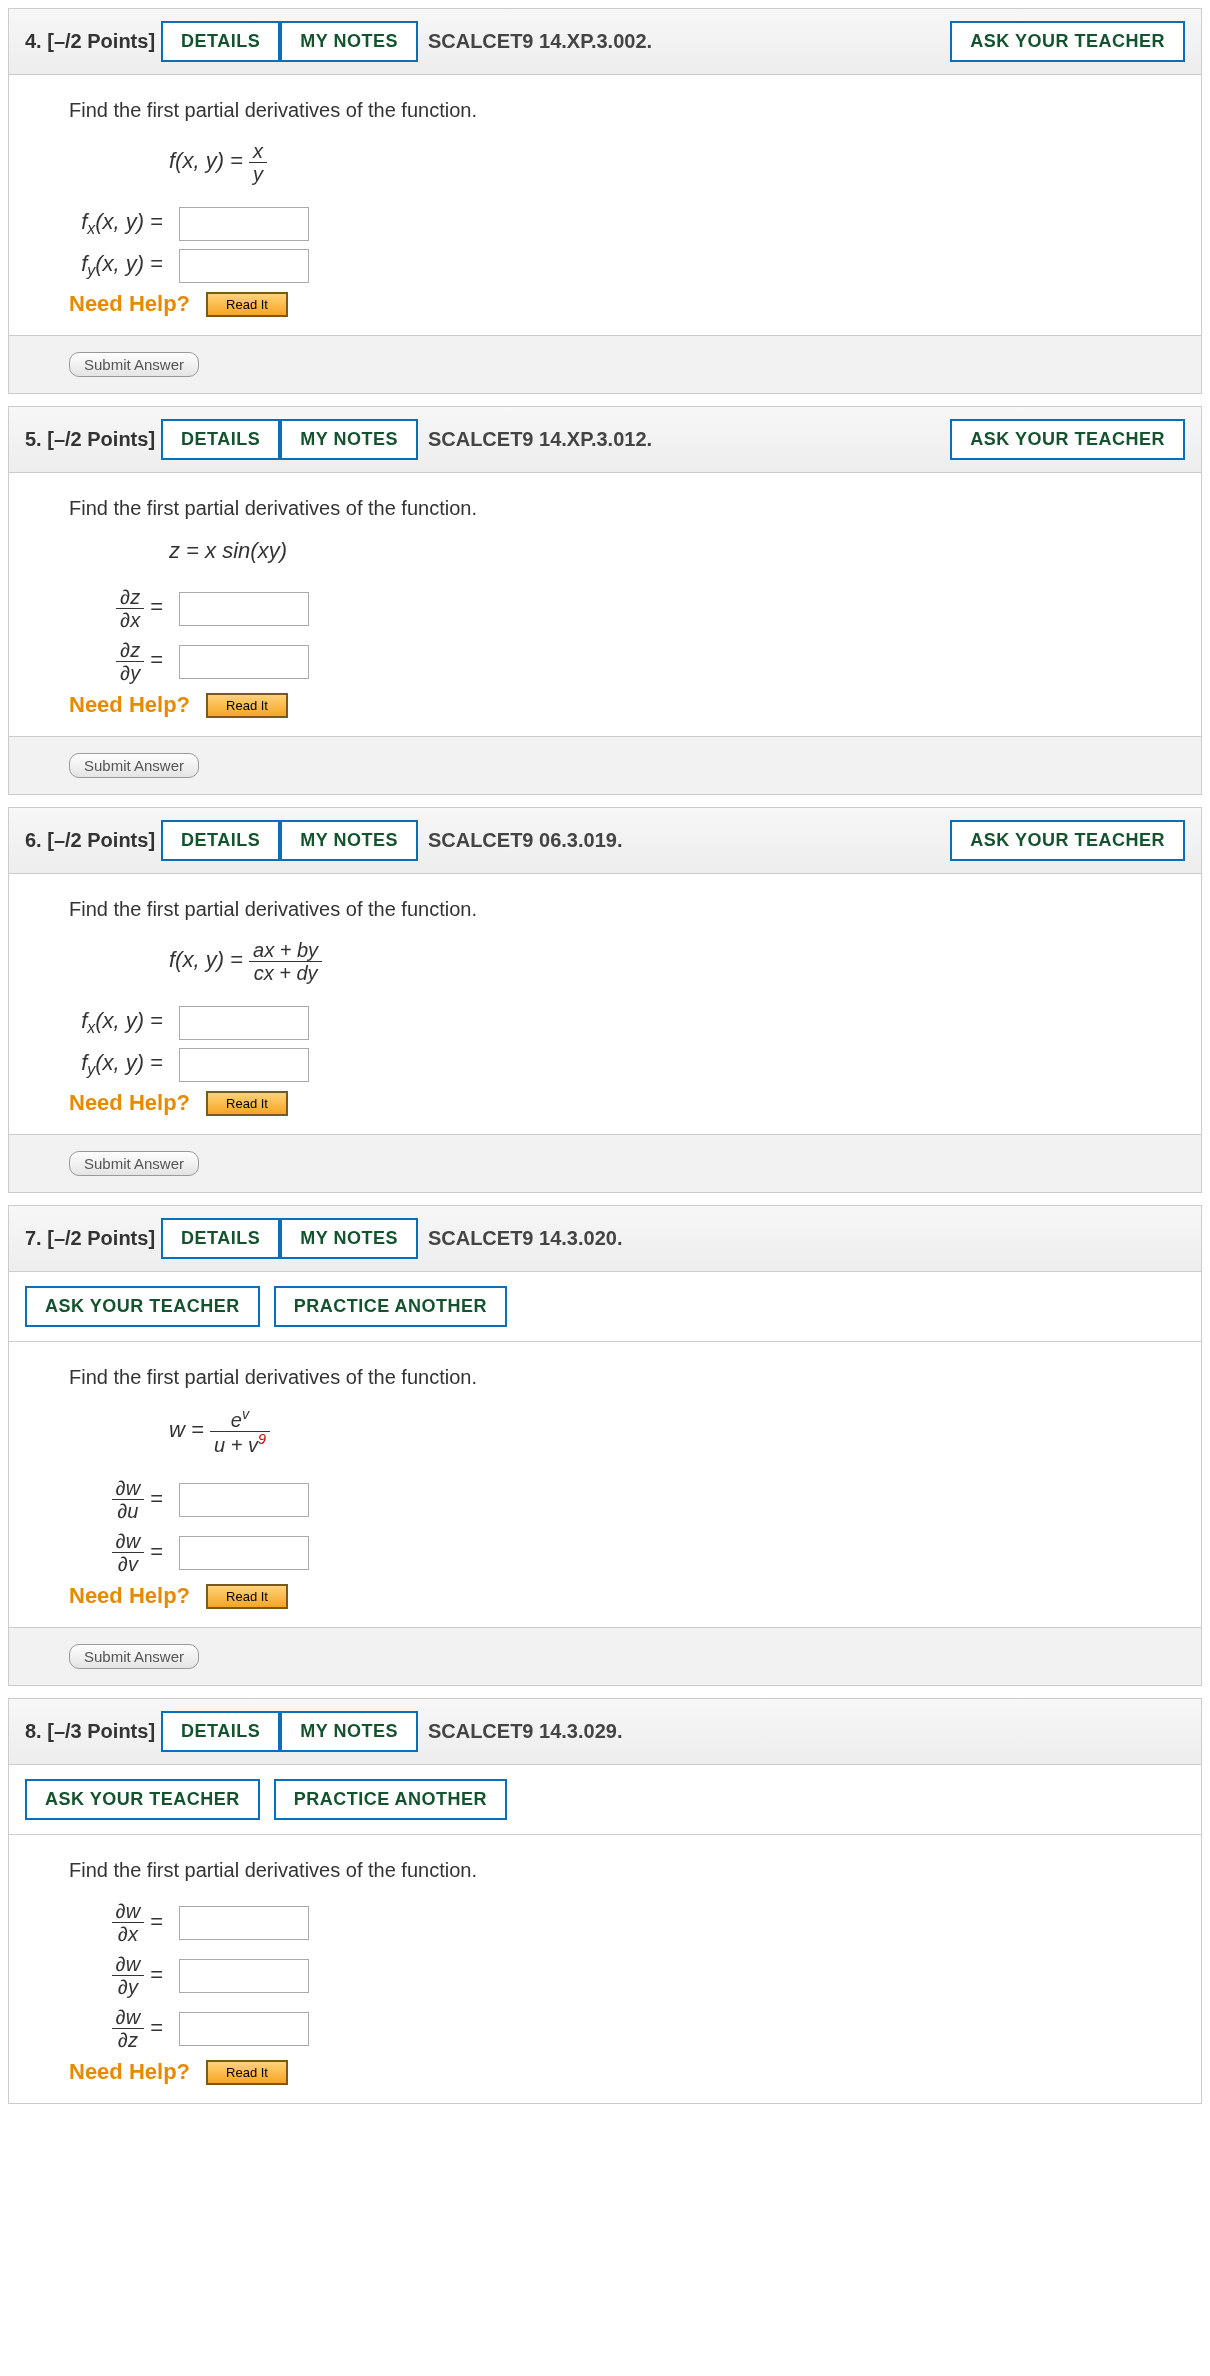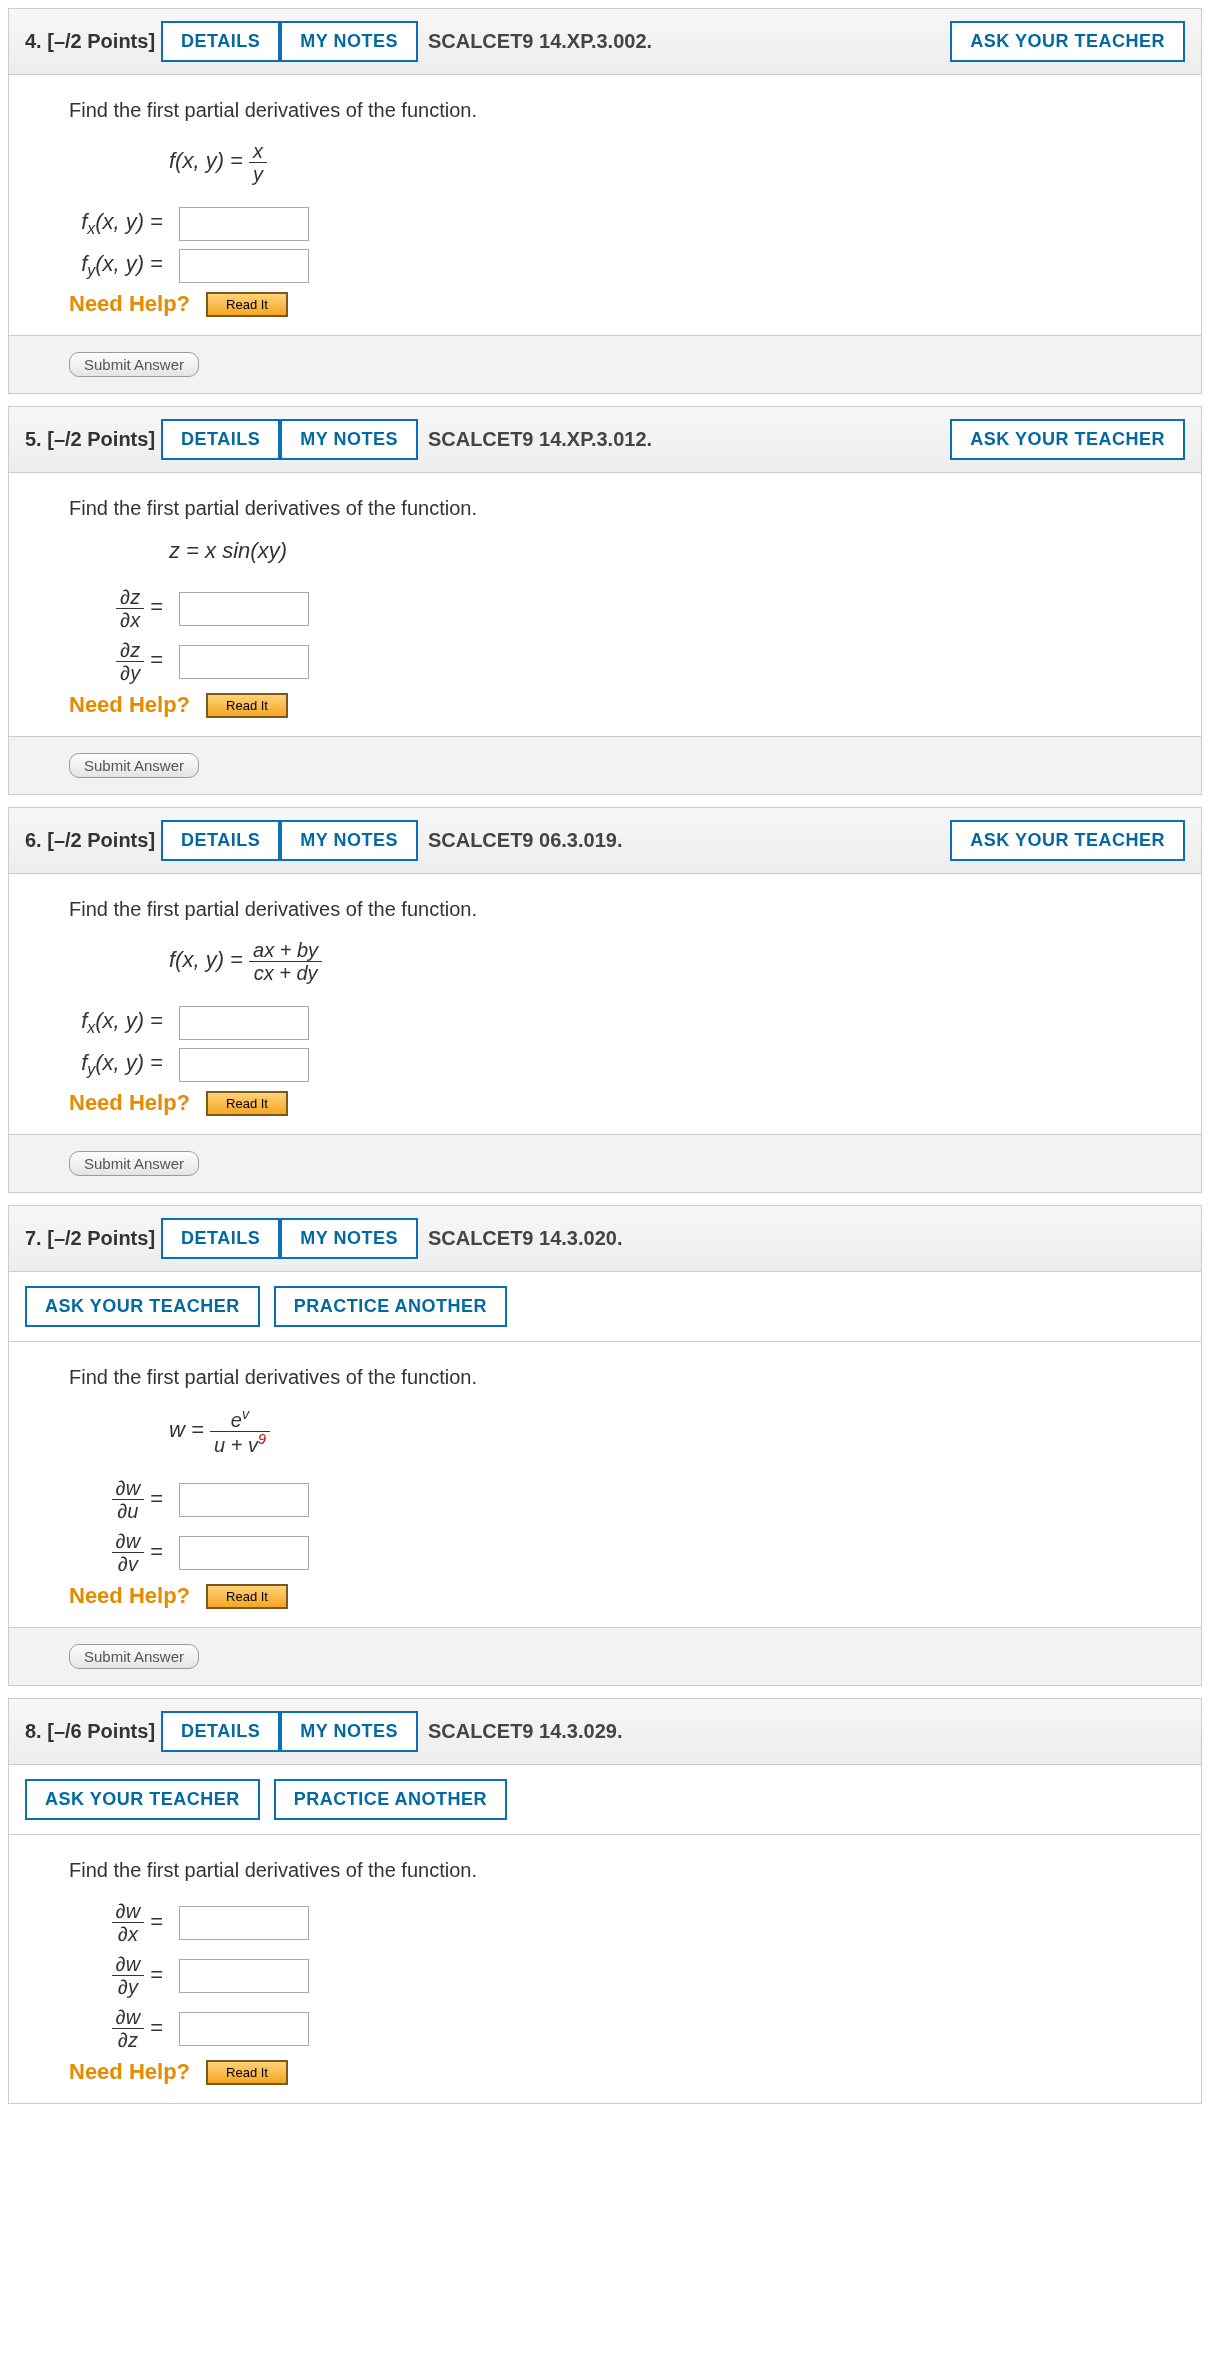"DETAILS" .btn { color: #0369a1 -> #14532d }
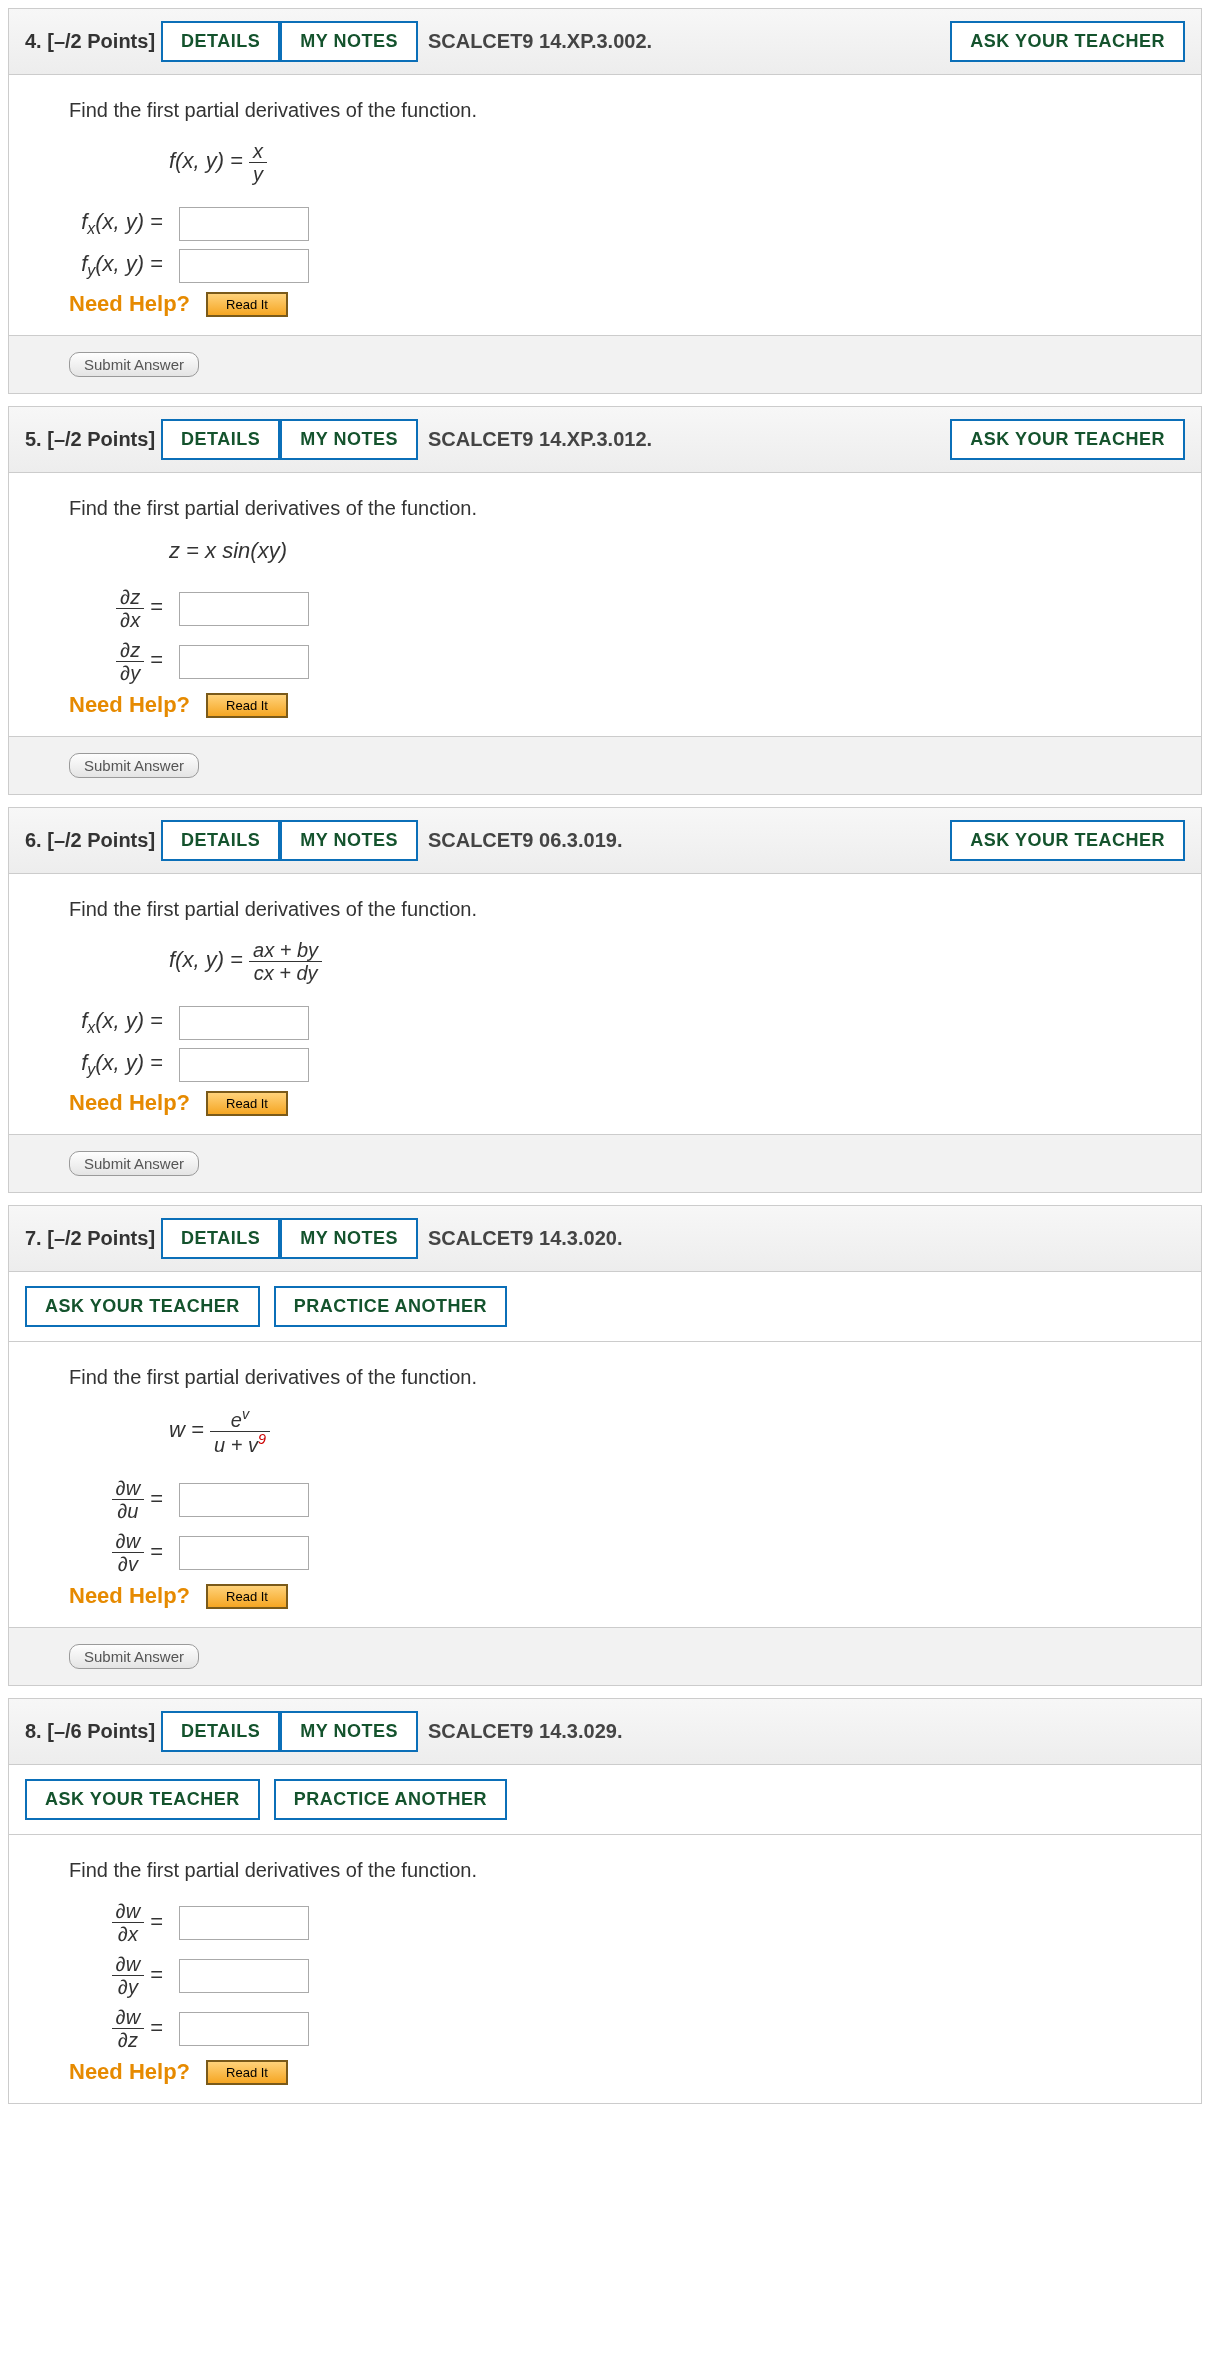"[–/6 Points]" span { text: /6 -> /3 }
